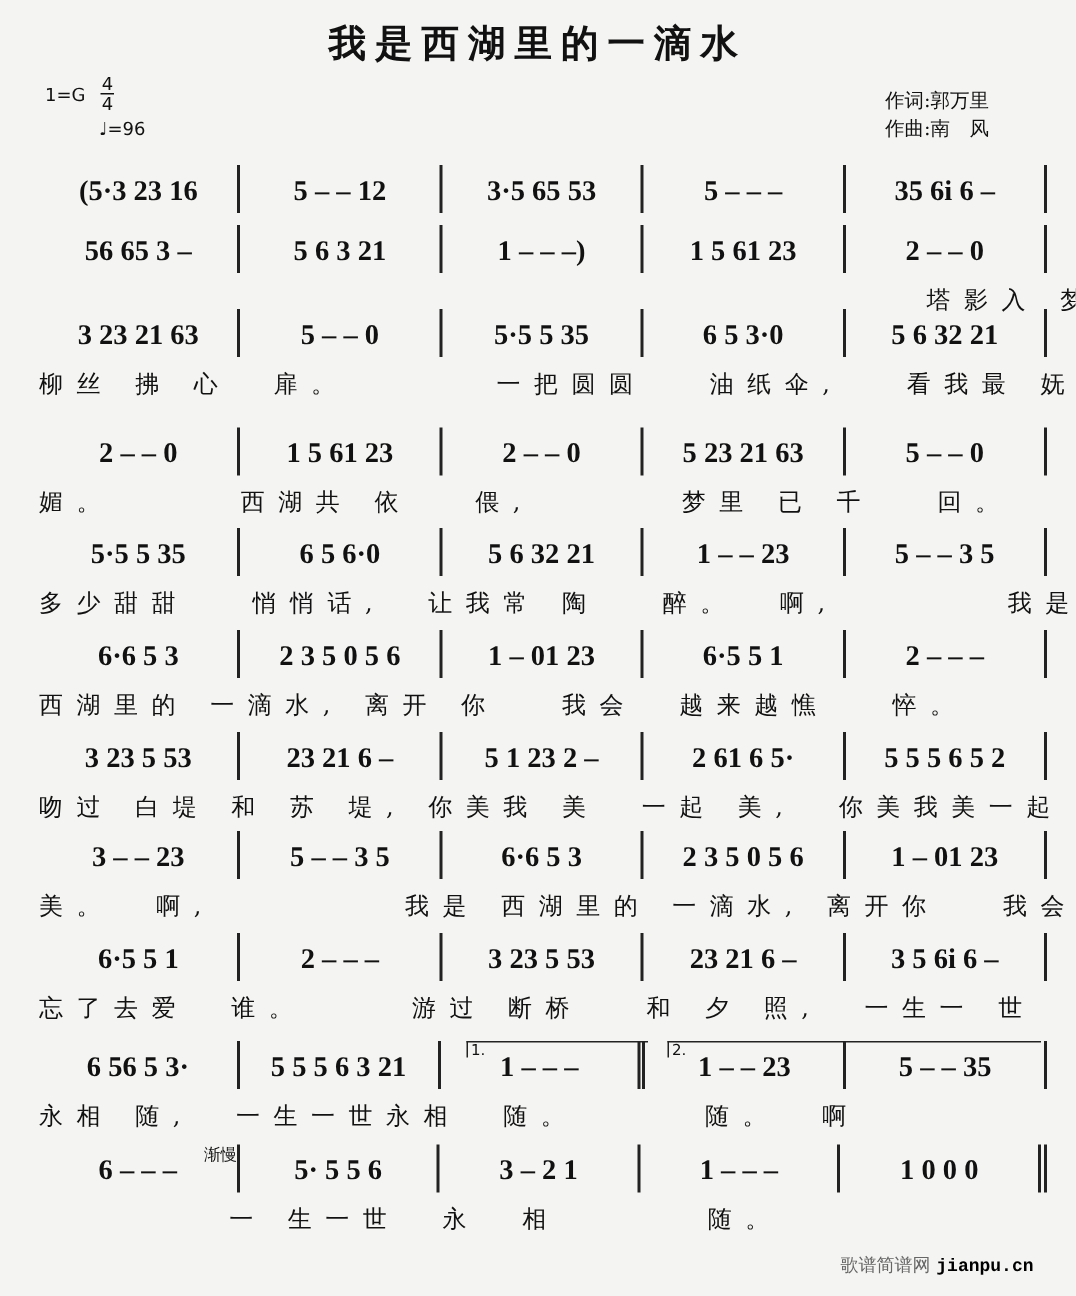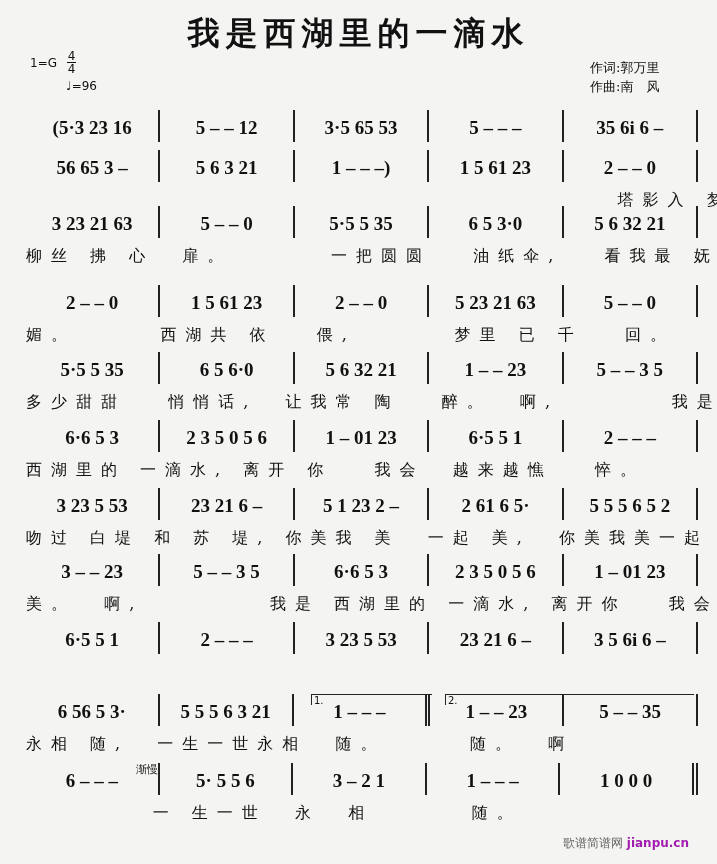"我是西湖里的一滴水" .title { font-size: 32px -> 25px }
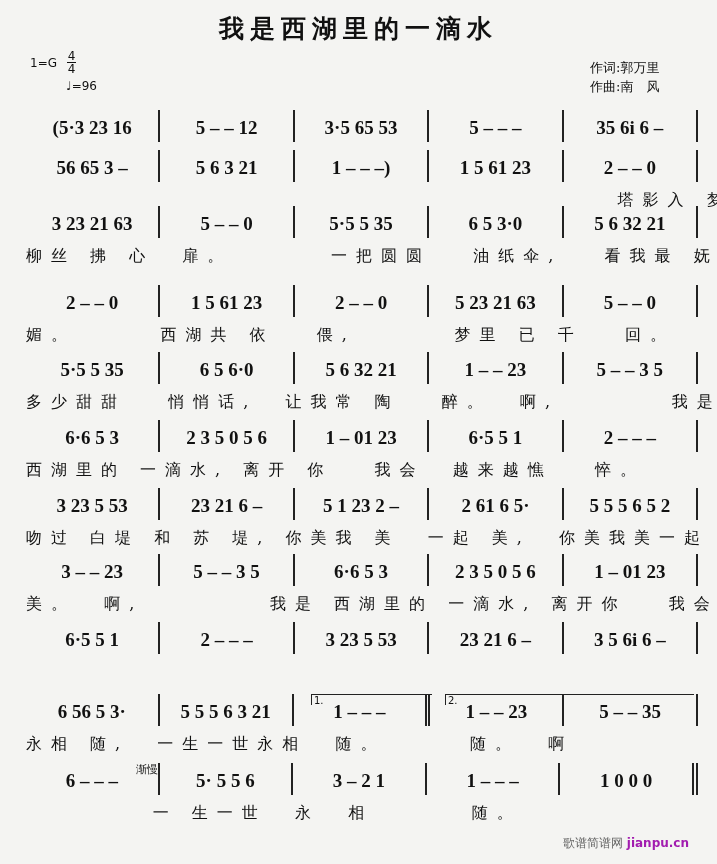"忘了去爱 谁。 游过 断桥 和" div.lyrics { html: none -> <div>忘了去爱 谁。 游过 断桥 和 夕 照, 一生一 世</div> }
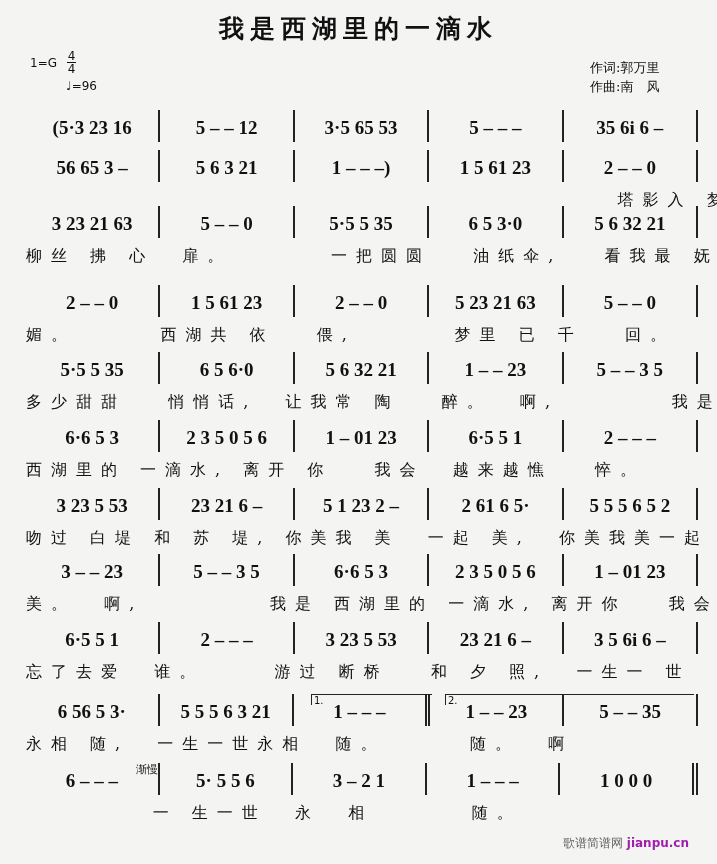"jianpu.cn" .watermark .en { color: #a21caf -> #000000; font-family: none -> Liberation Mono, monospace }
